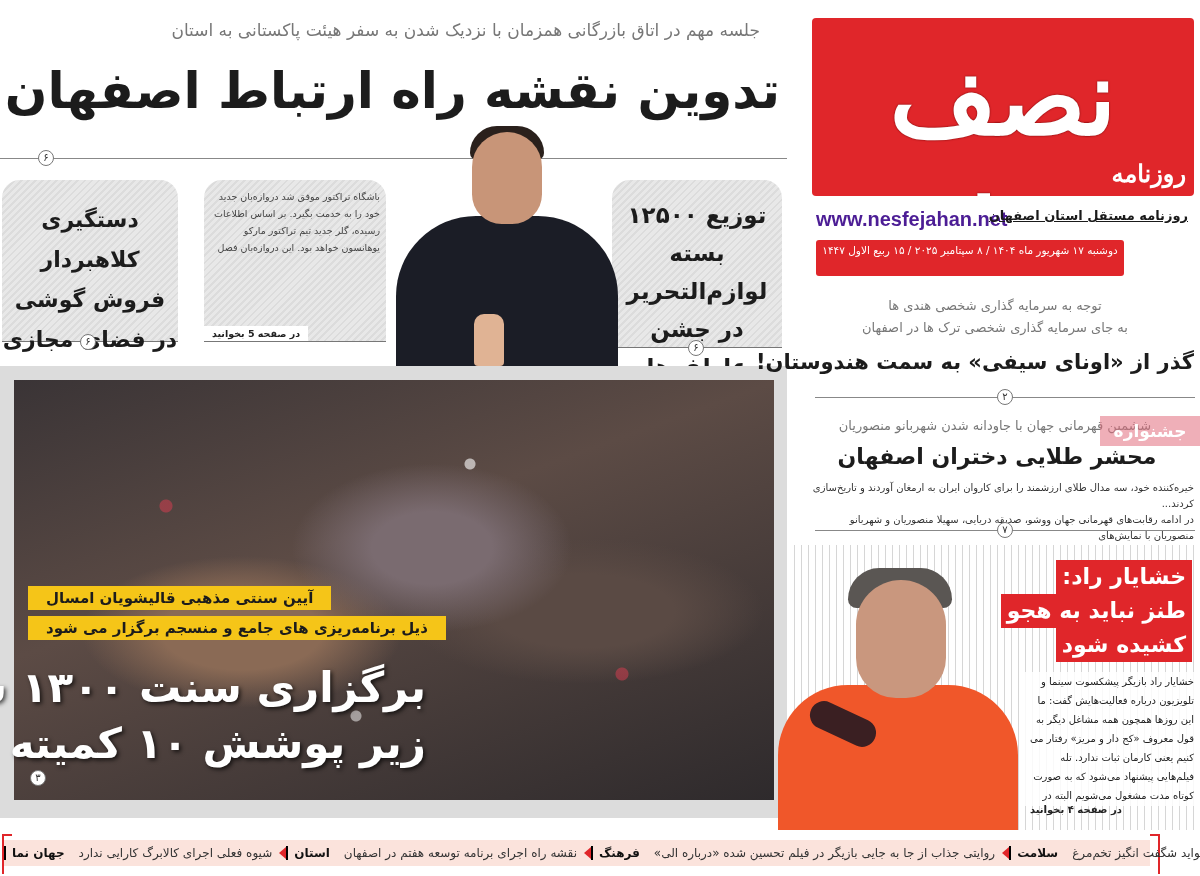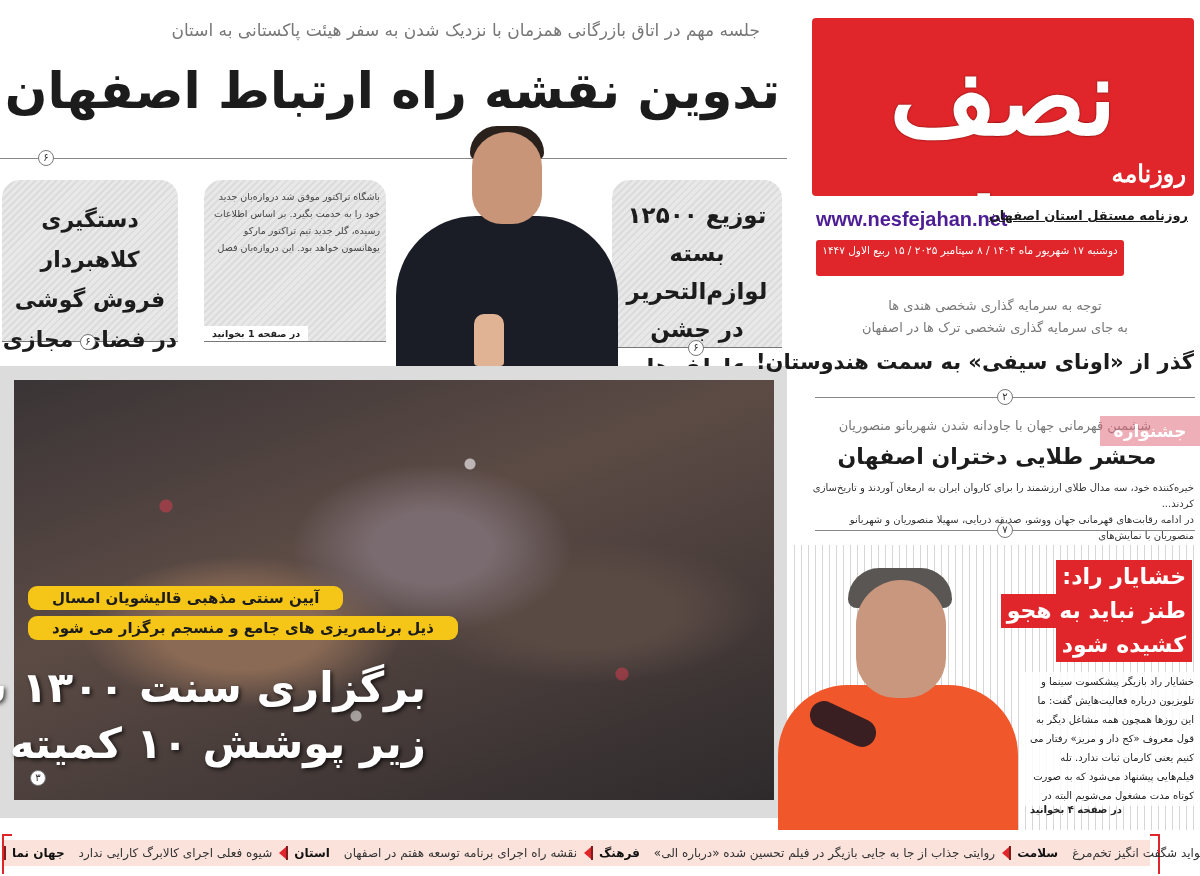"در صفحه 1 بخوانید" div.abs { text: 1 -> 5 }
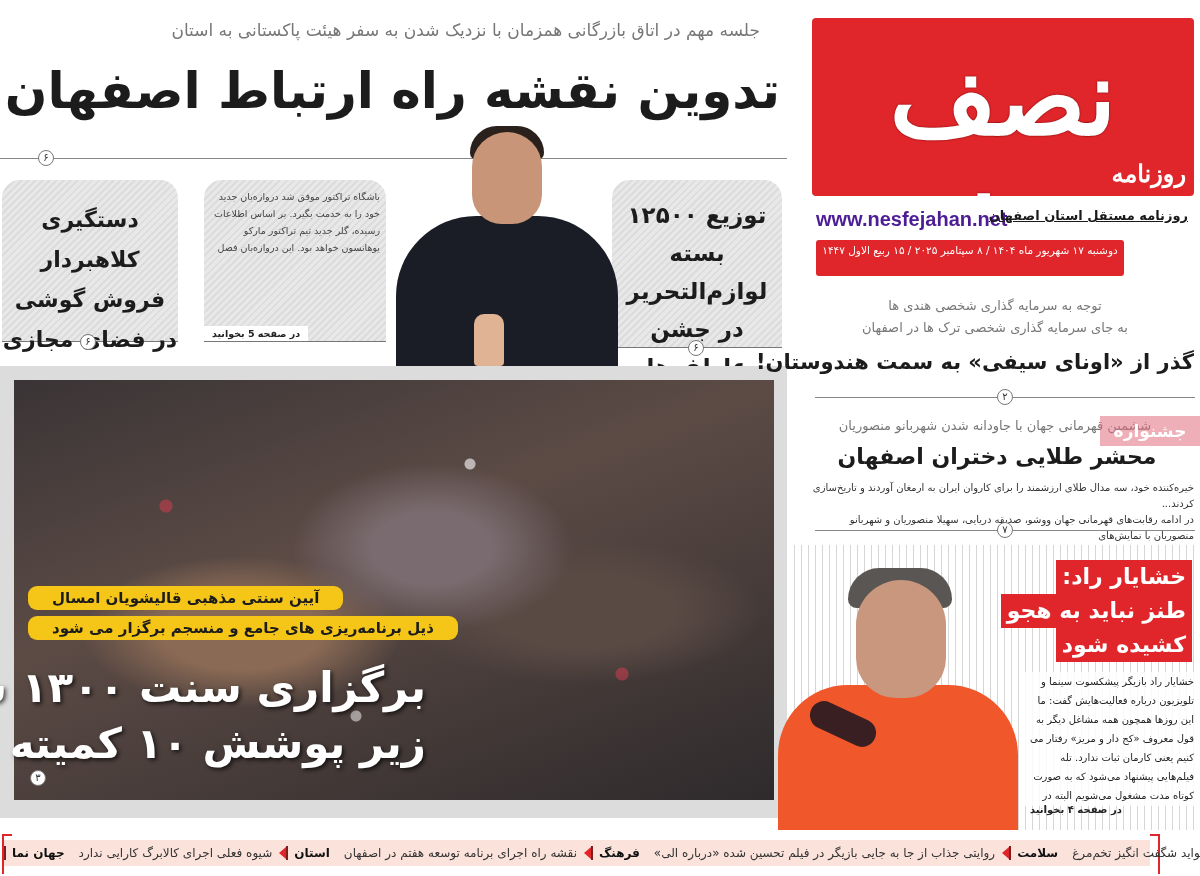"آیین سنتی مذهبی قالیشویان امسال" .yellow-band { border-radius: 9px -> none; padding: 3px 24px -> 3px 18px }
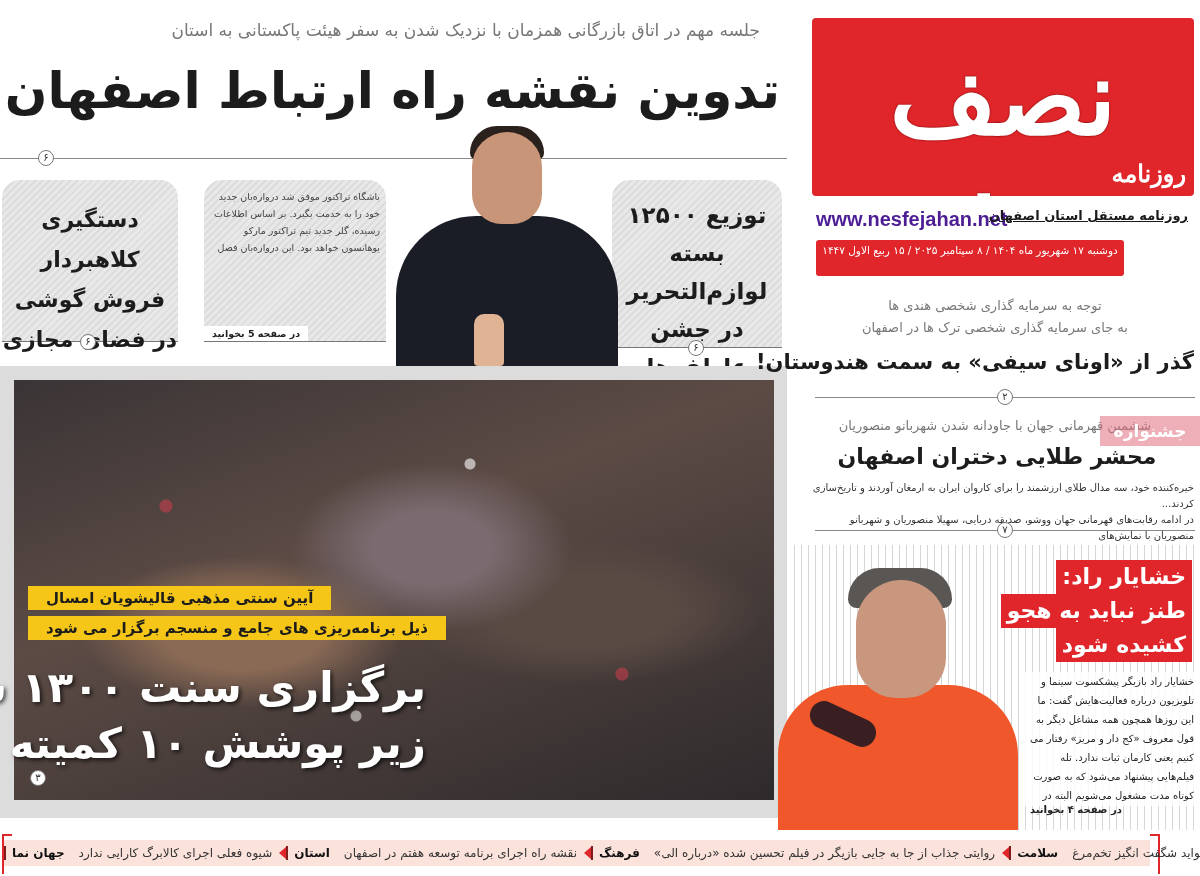"جهان نما" .tick-cat { border-left: 2px solid #7f1d1d -> 2px solid #000000 }
